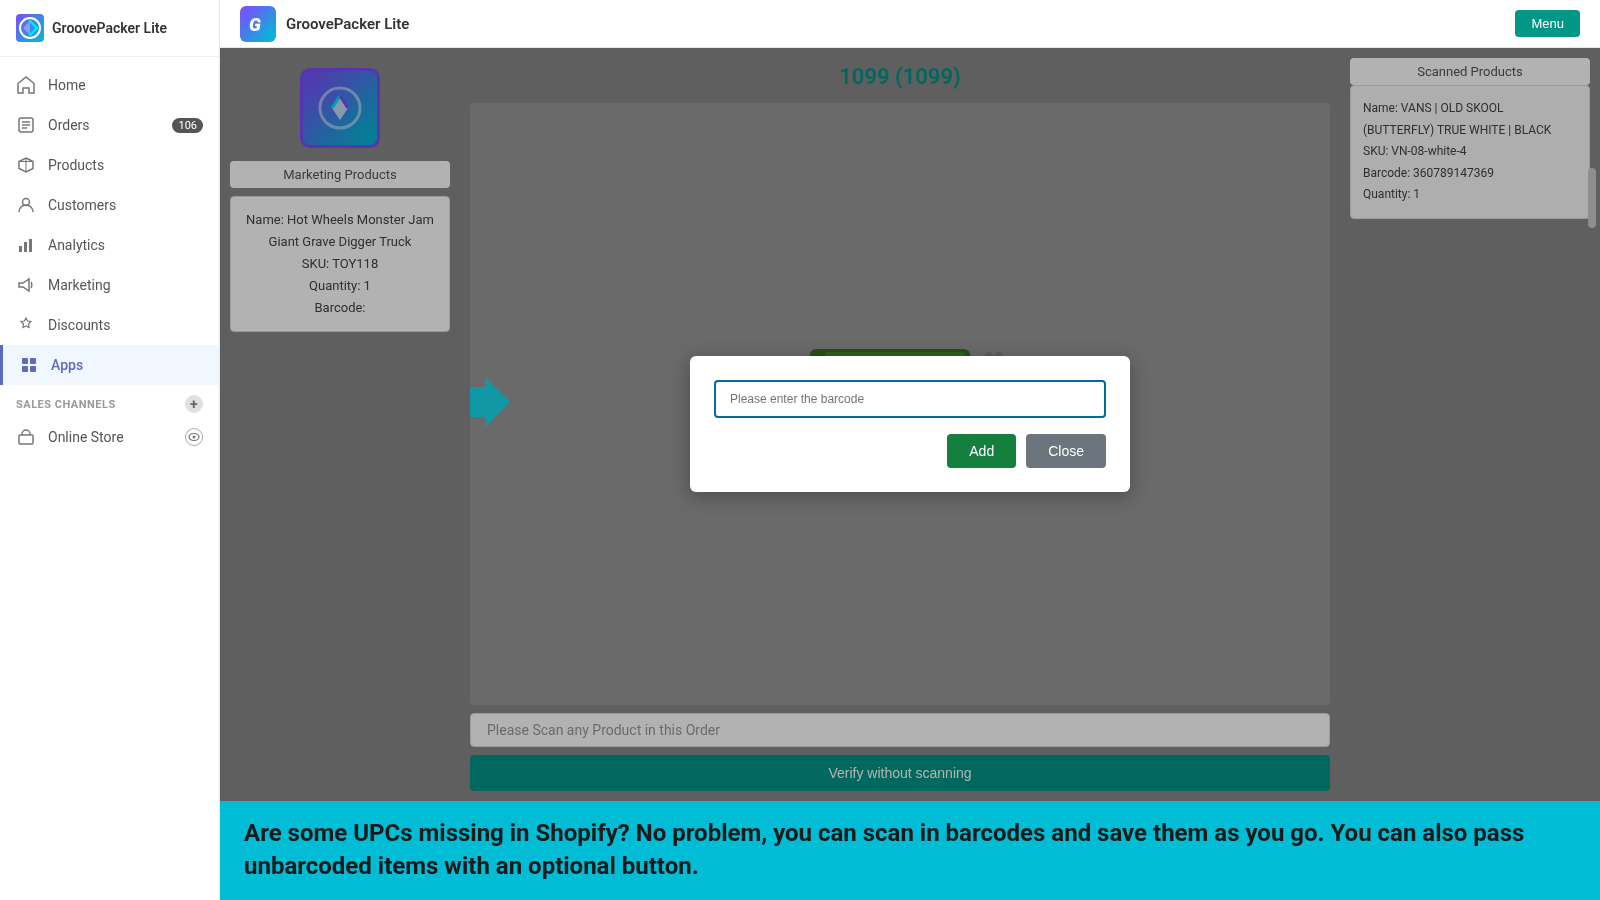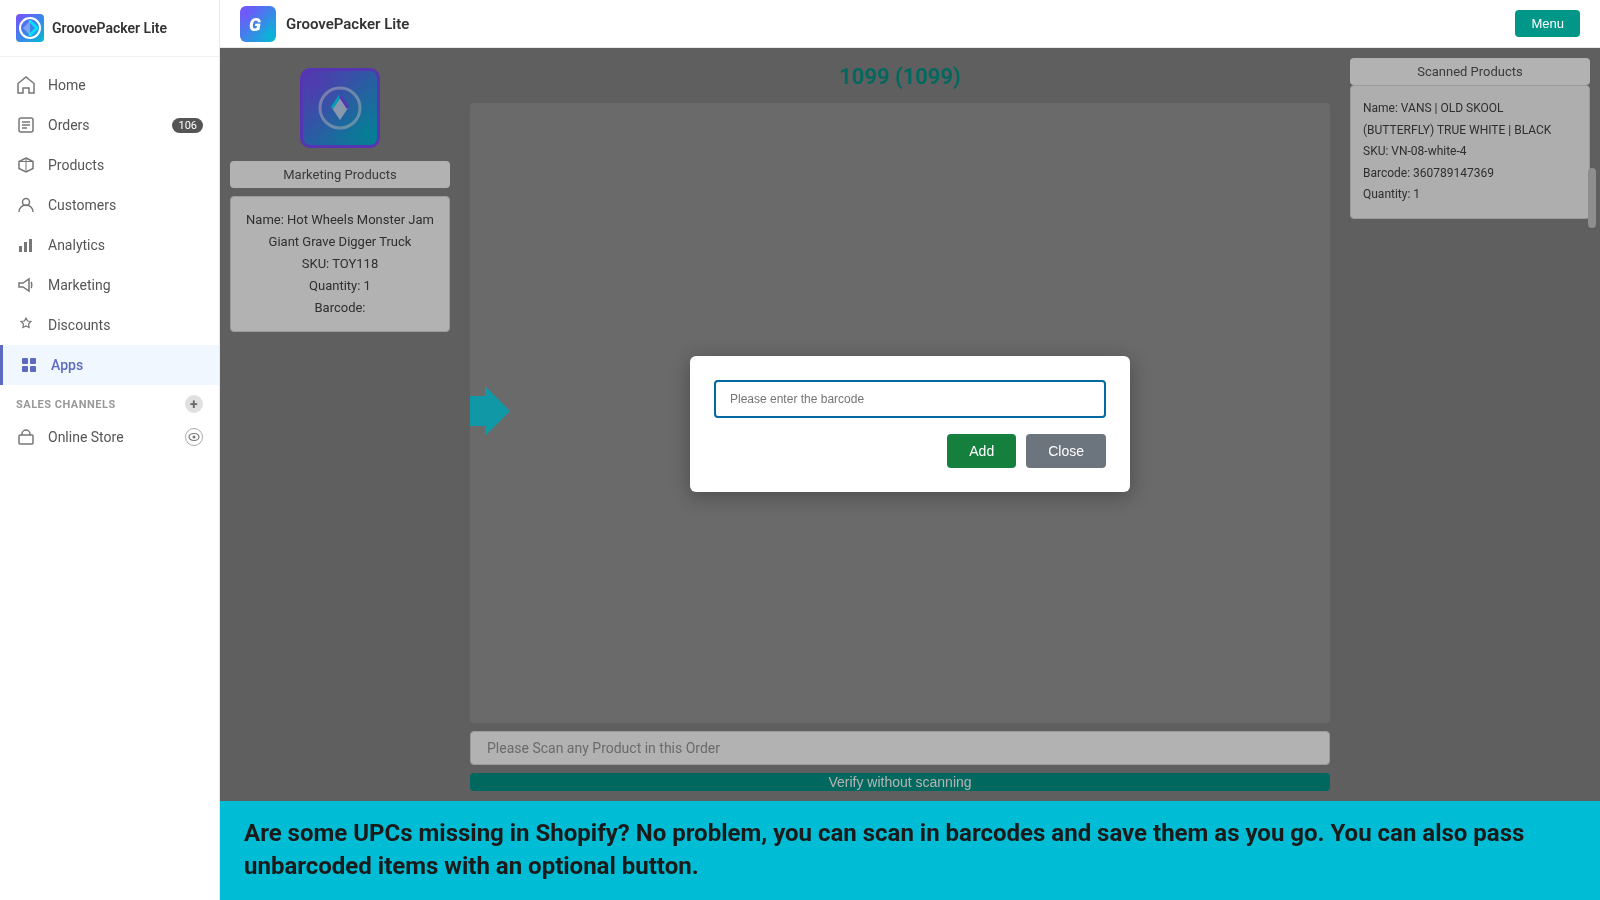"Verify without scanning" .verify-btn { padding: 1px -> 10px }
